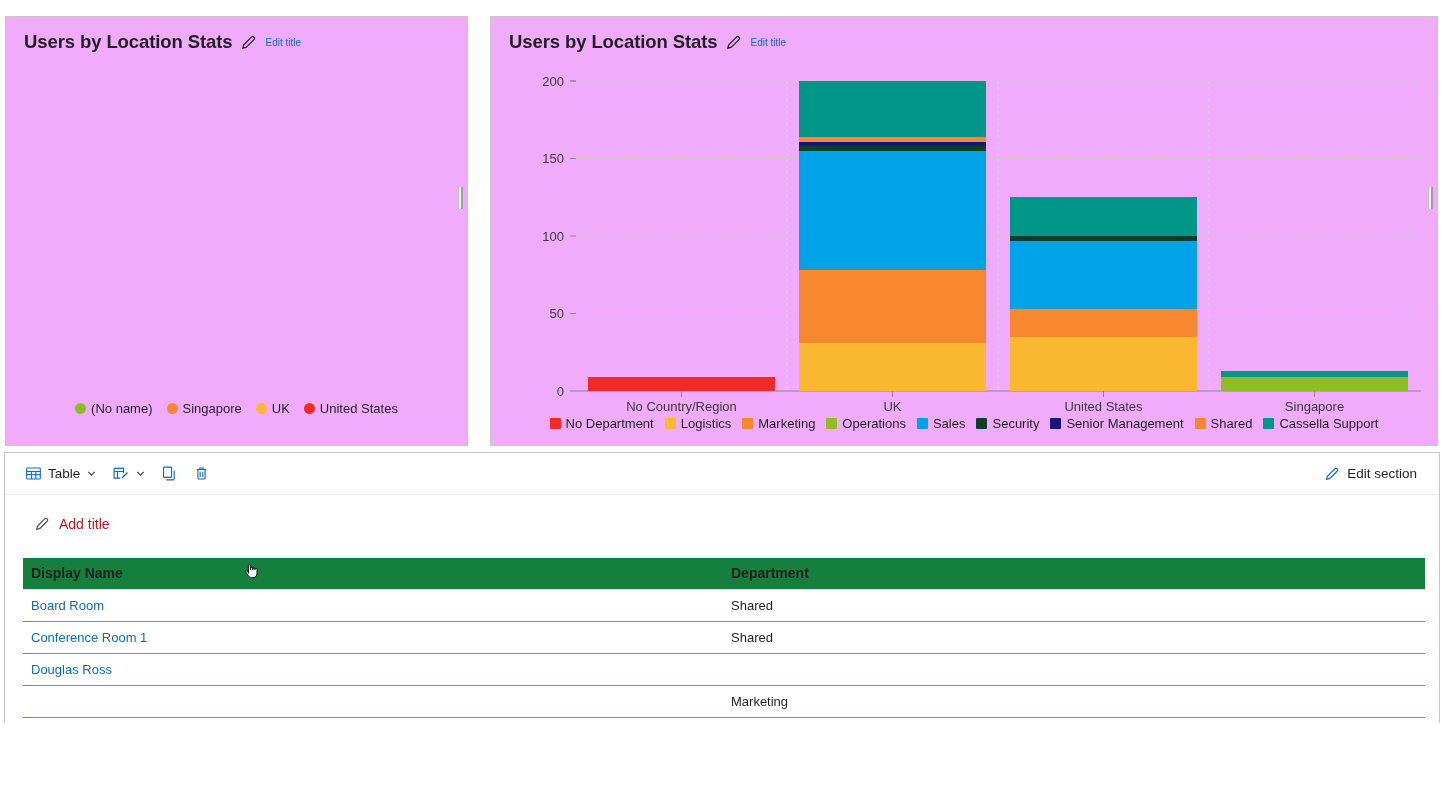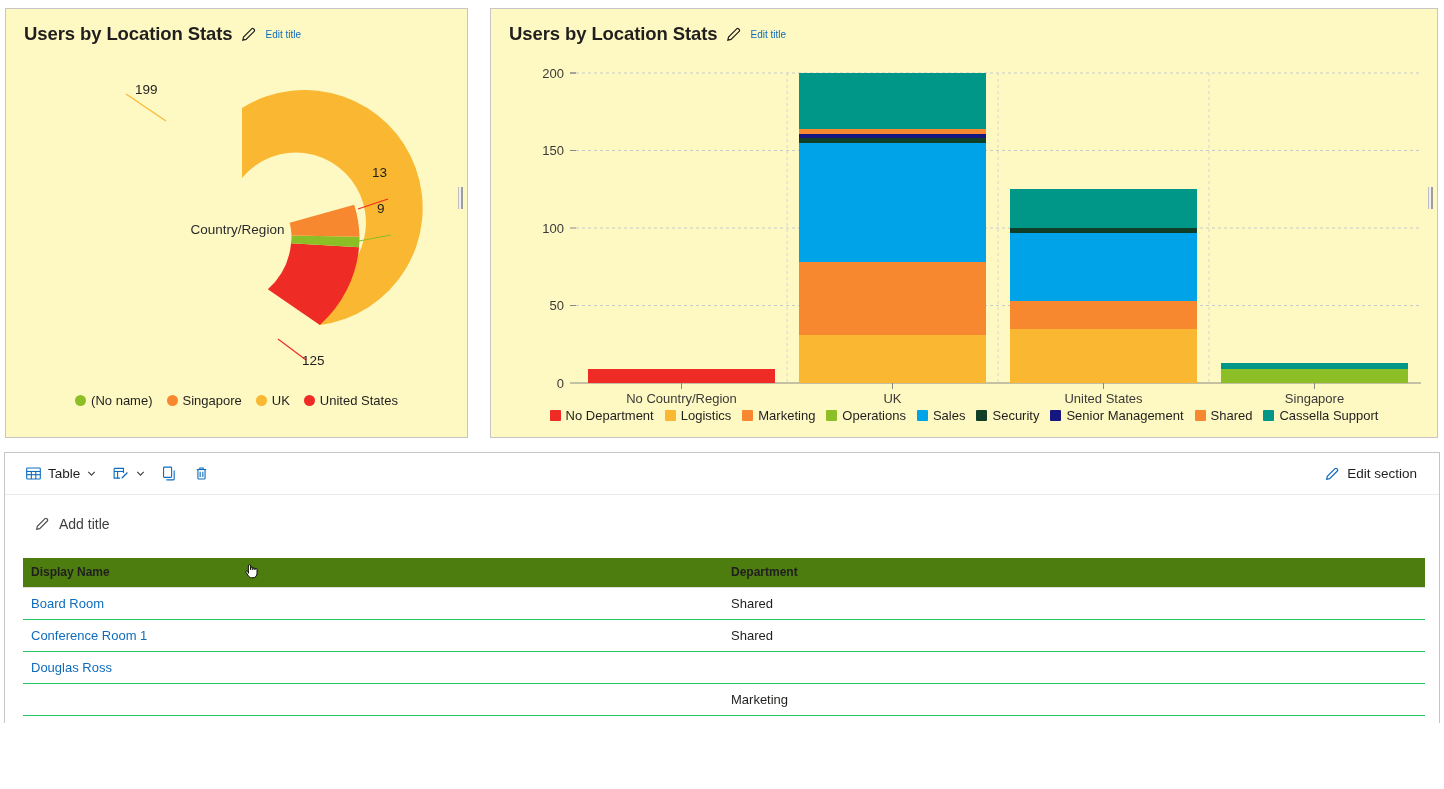"Users by Location Stats" .chart-card { background: #fef9c3 -> #f0abfc; top: 8px -> 16px }
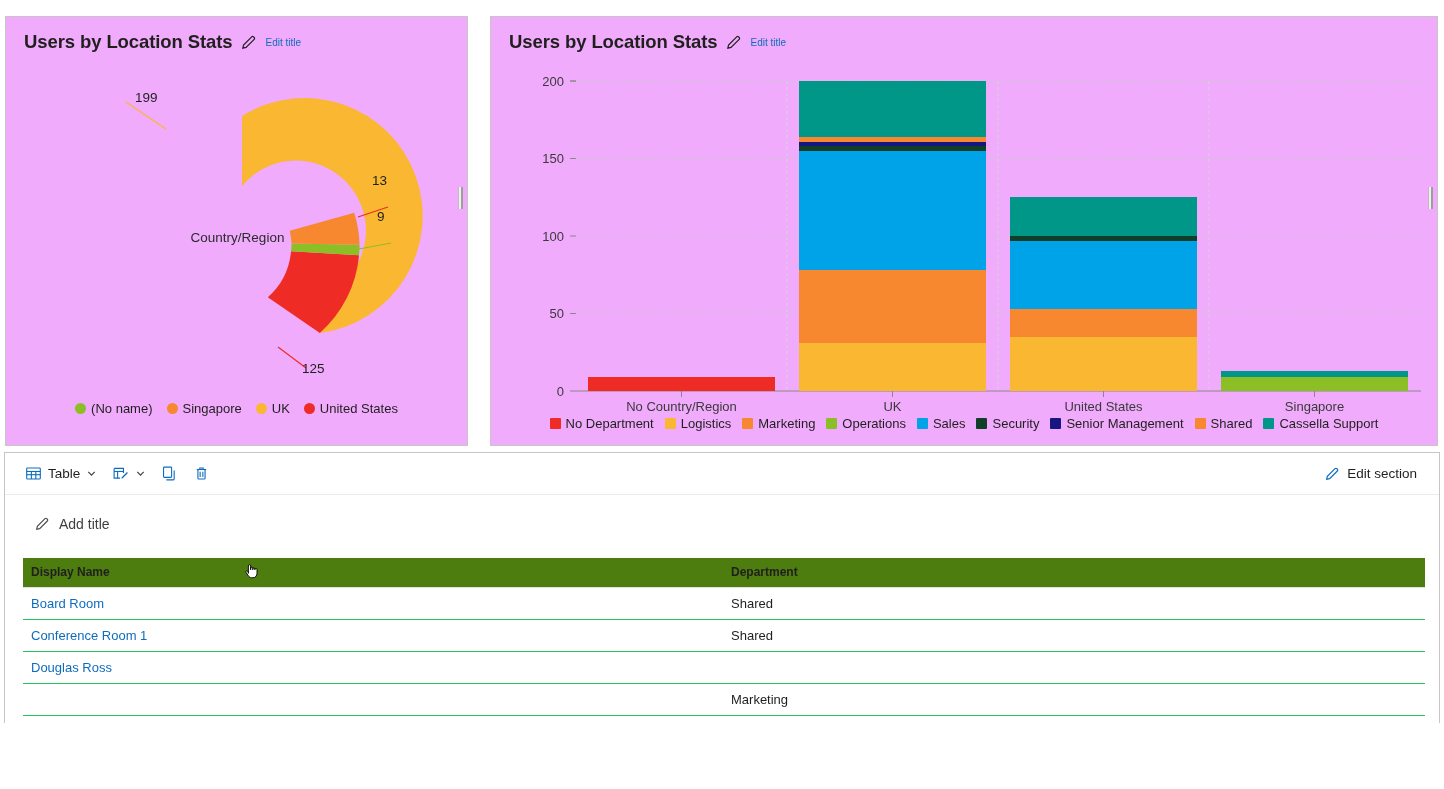"199" div.donut-wrap { html: <div> <svg> <path></path> <path></path> <path></path> <path></path> <path></path> <path></path> <path></path> <path></path> </svg> <div>199</div> <div>13</div> <div>9</div> <div>125</div> <div>Country/Region</div> </div> -> none }
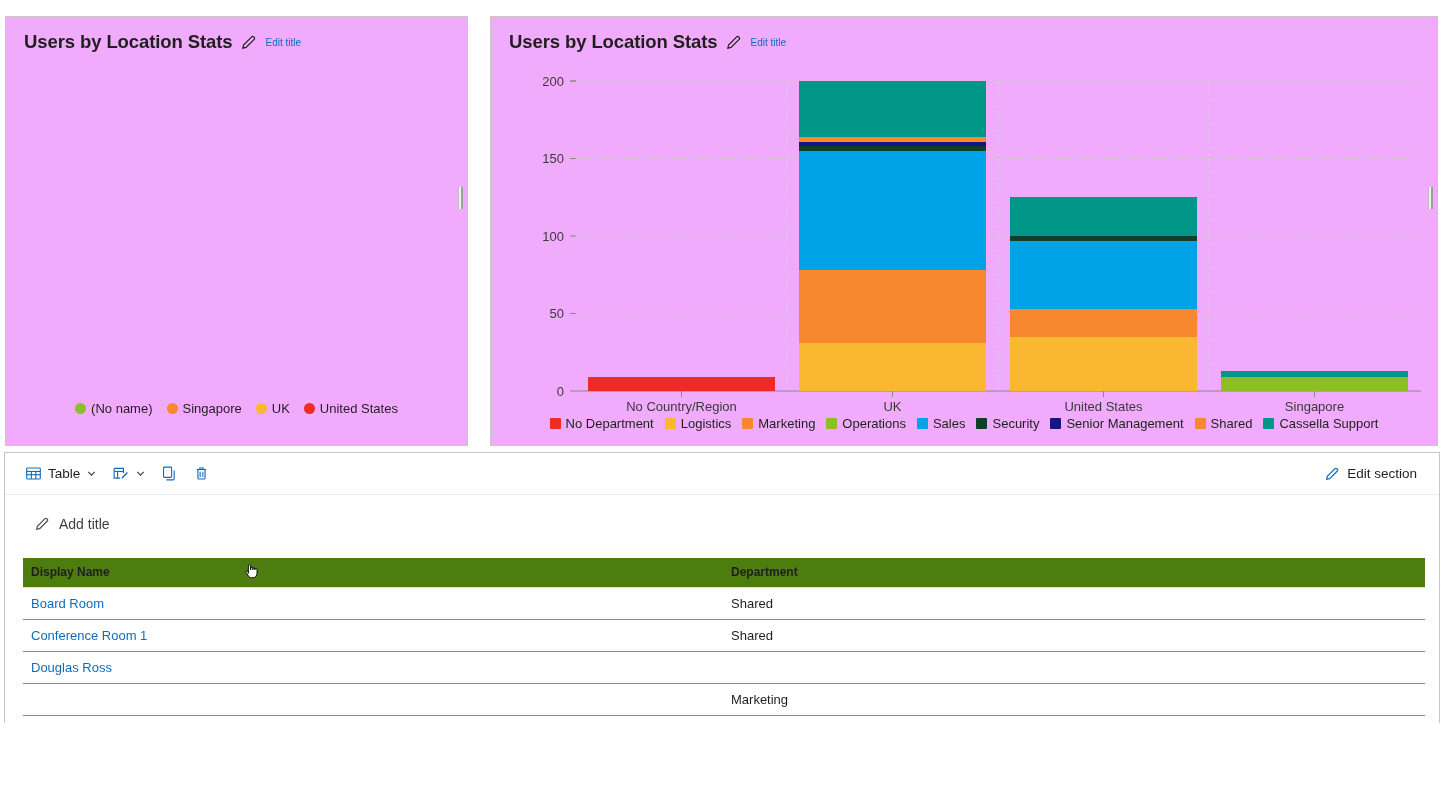"Add title" .add-title-text { color: #404040 -> #b91c1c }
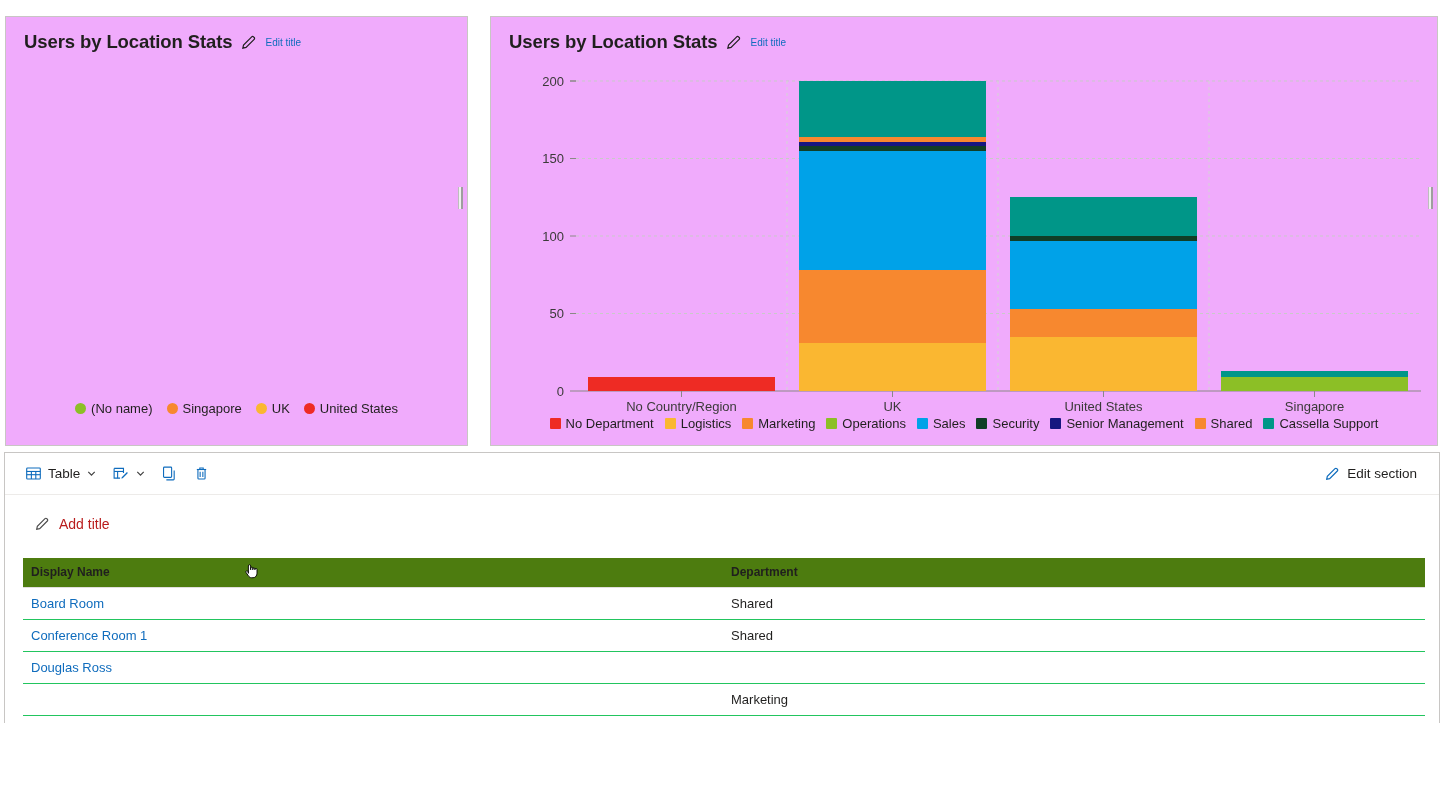"Display Name" .data-table th { background: #4d7c0f -> #15803d; font-size: 12px -> 14px }
